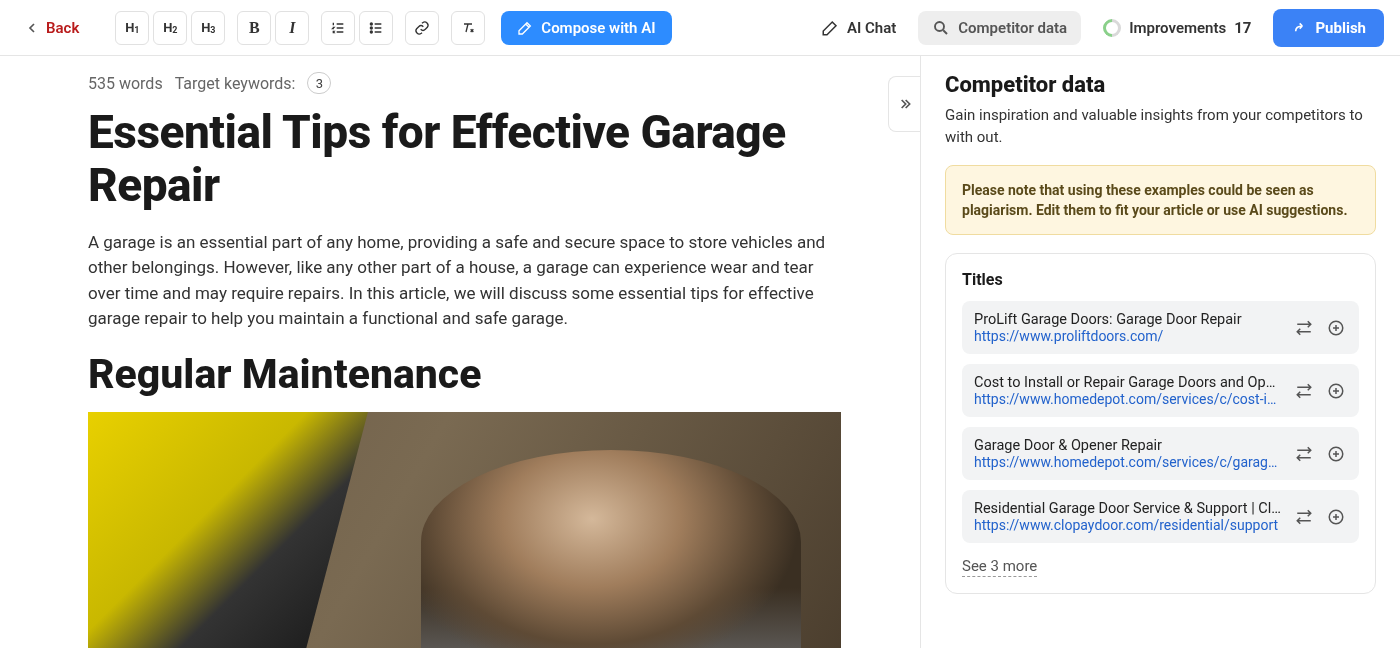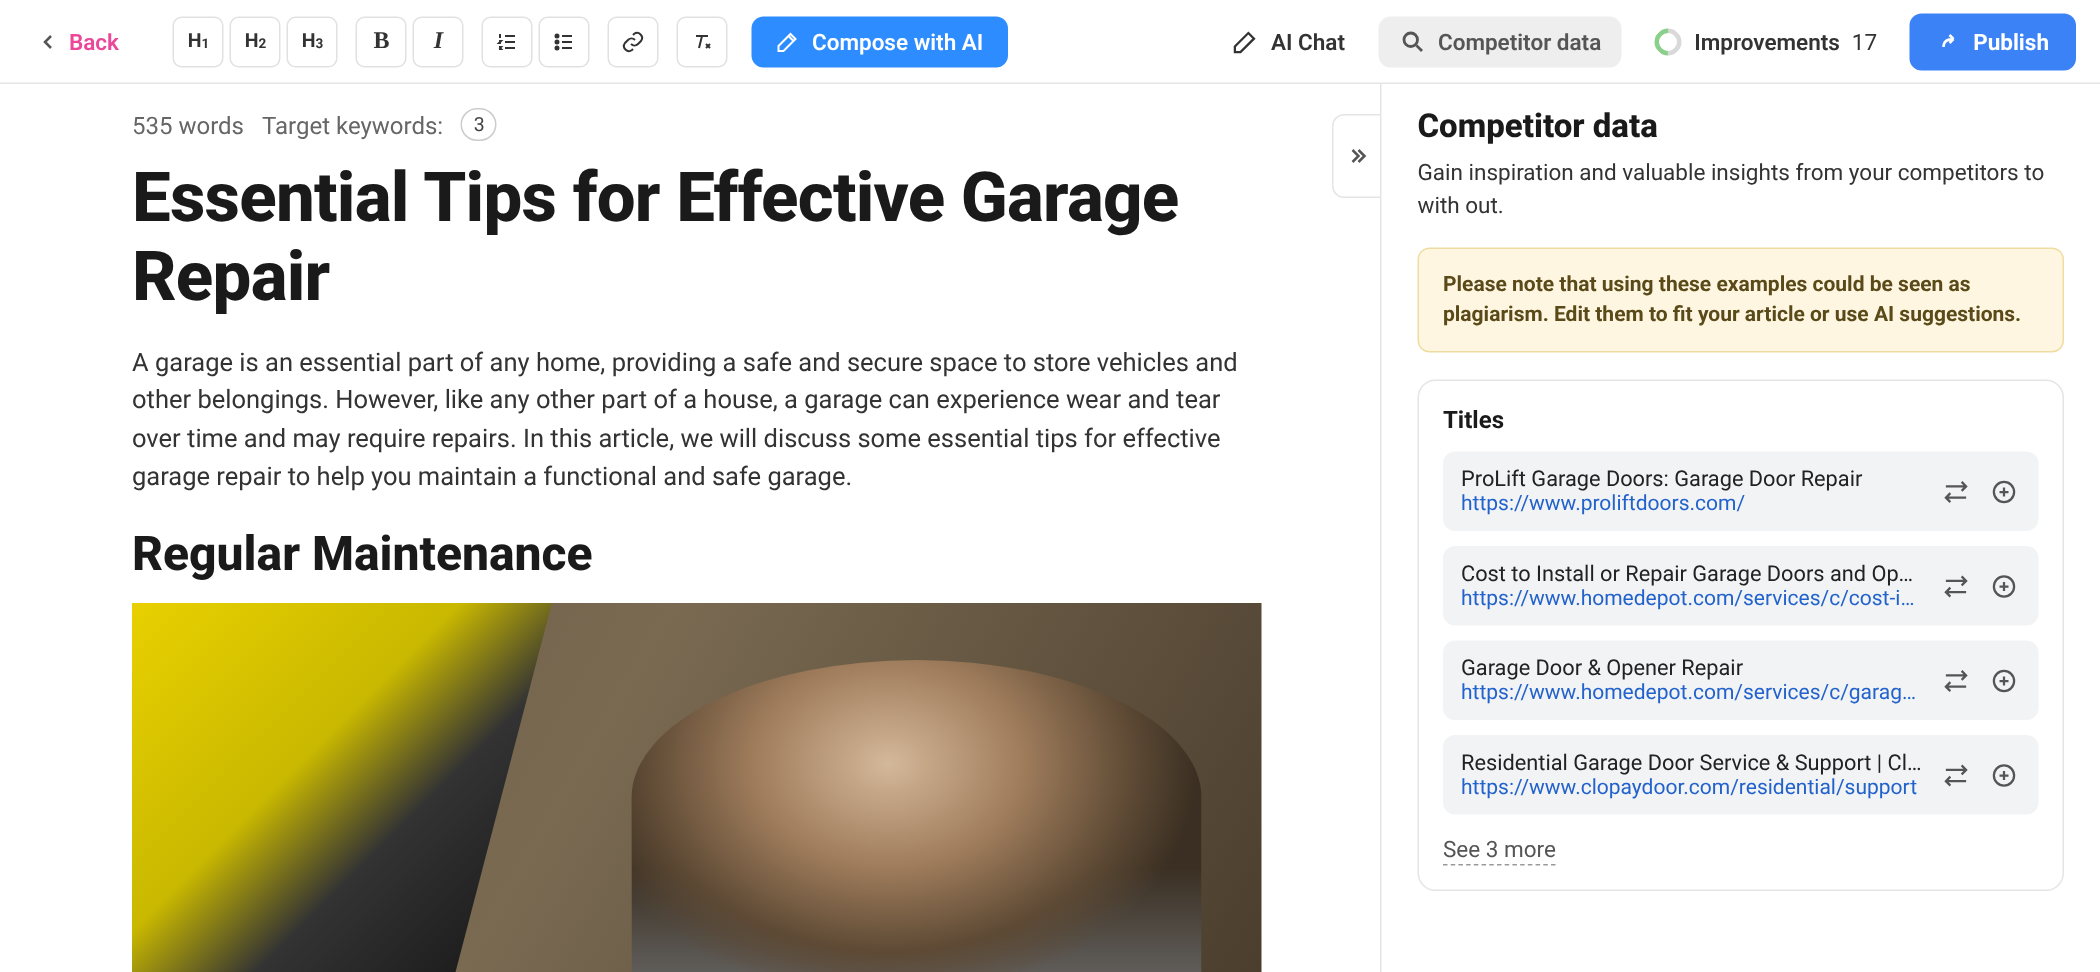"Back" .back-btn { color: #ec4899 -> #b91c1c }
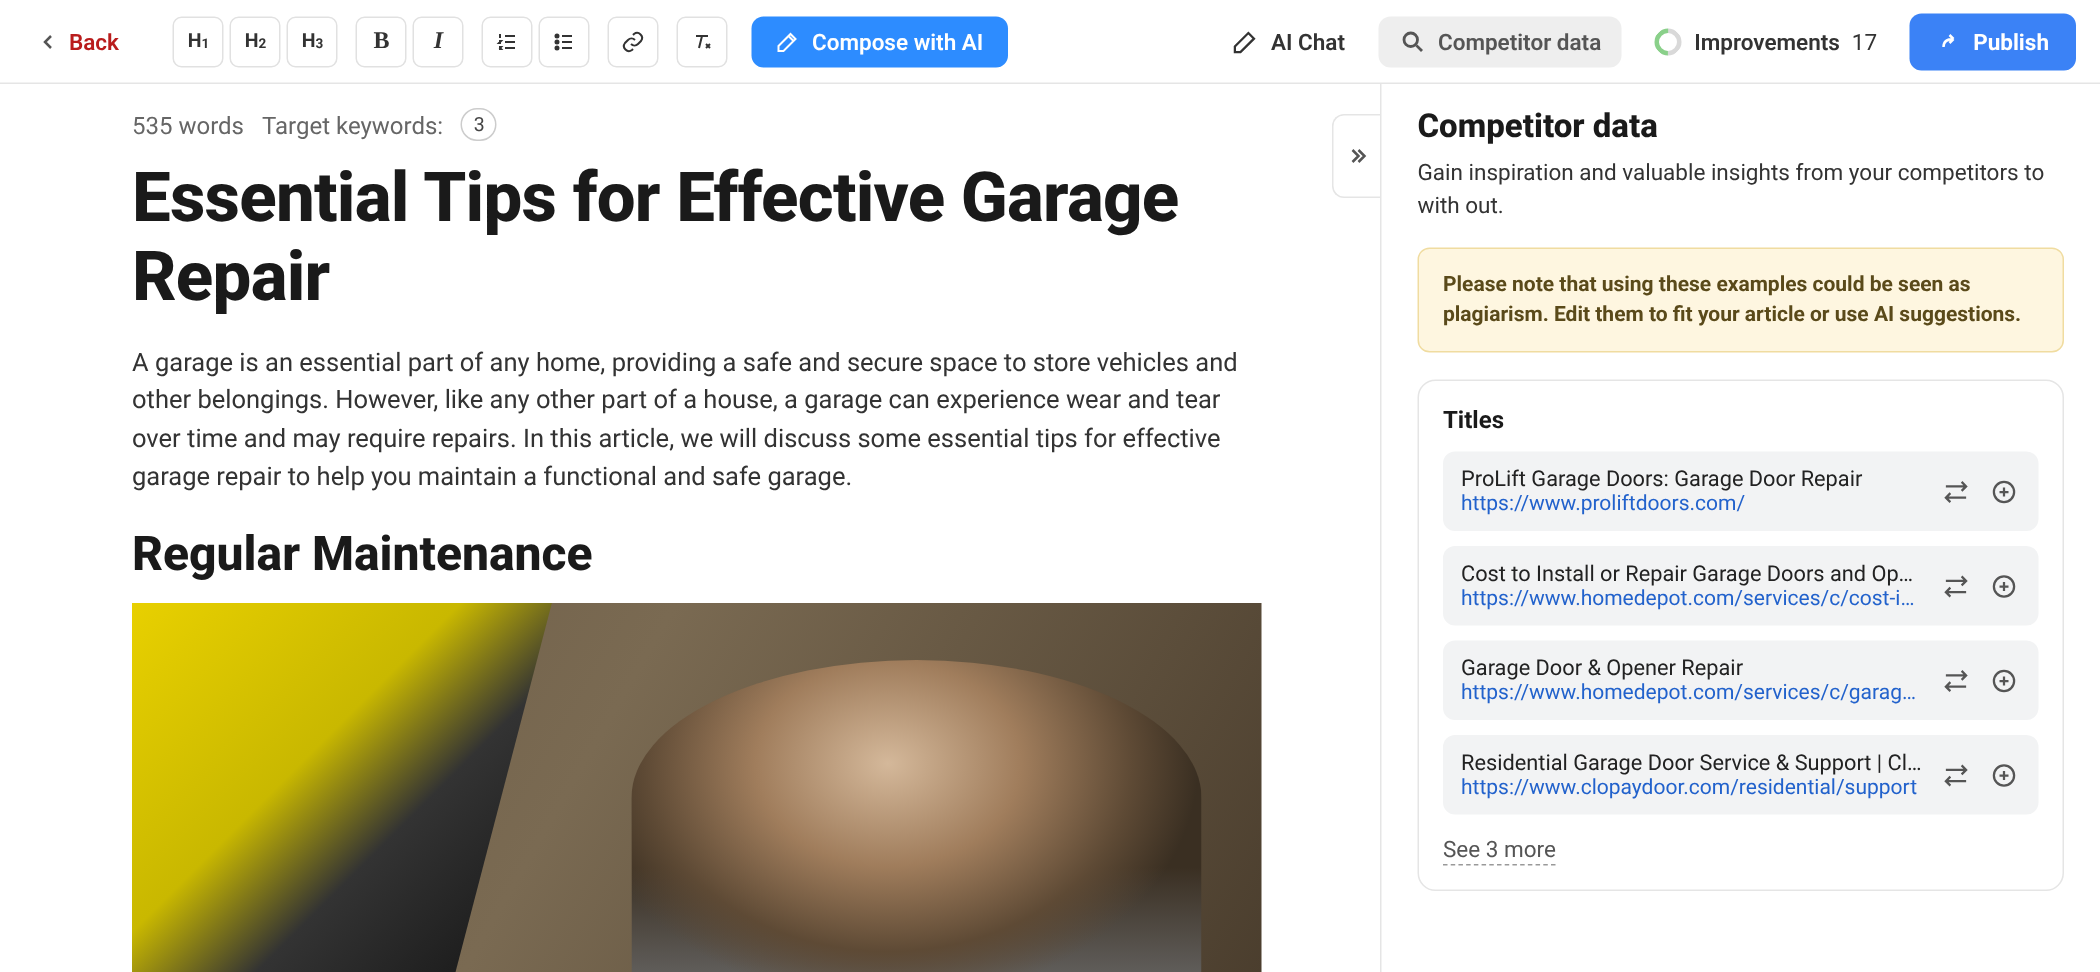"17" .right-btn .count { font-weight: 400 -> 700 }
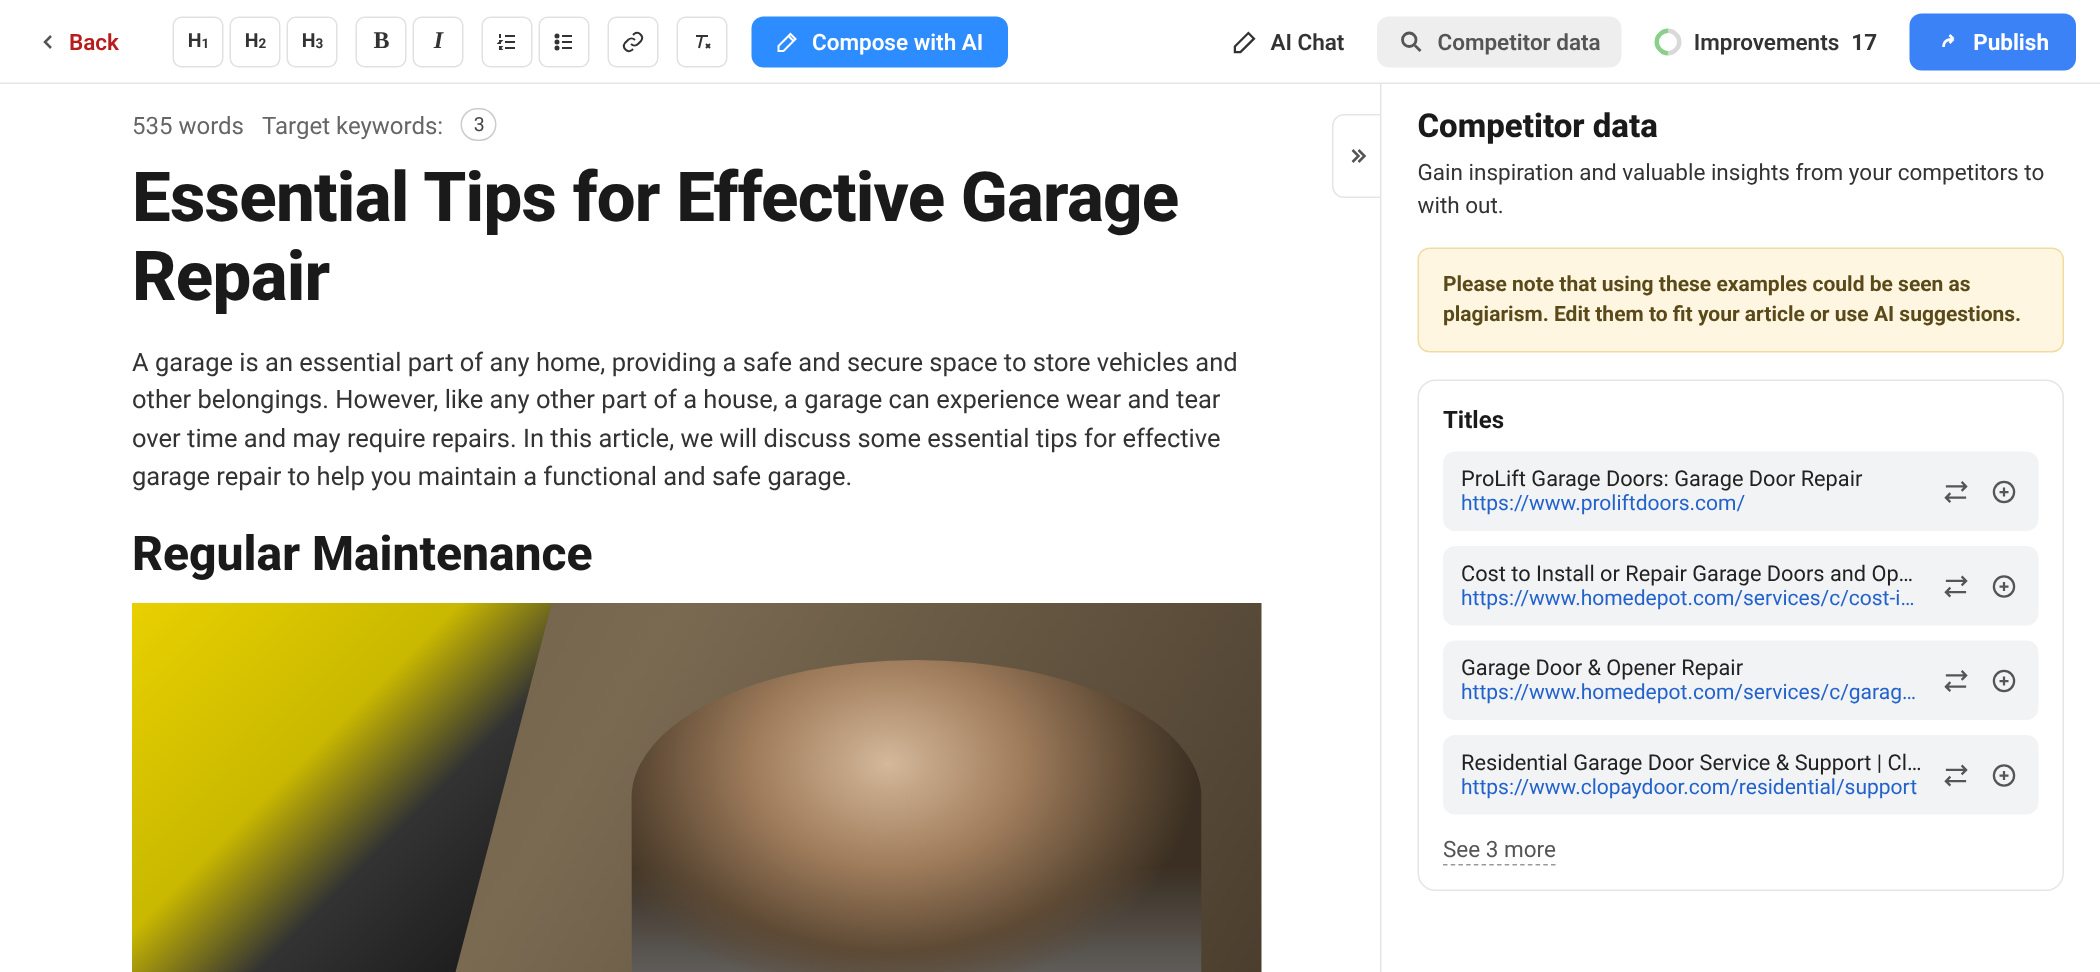"Regular Maintenance" h2.subheading { font-size: 32px -> 41px }
